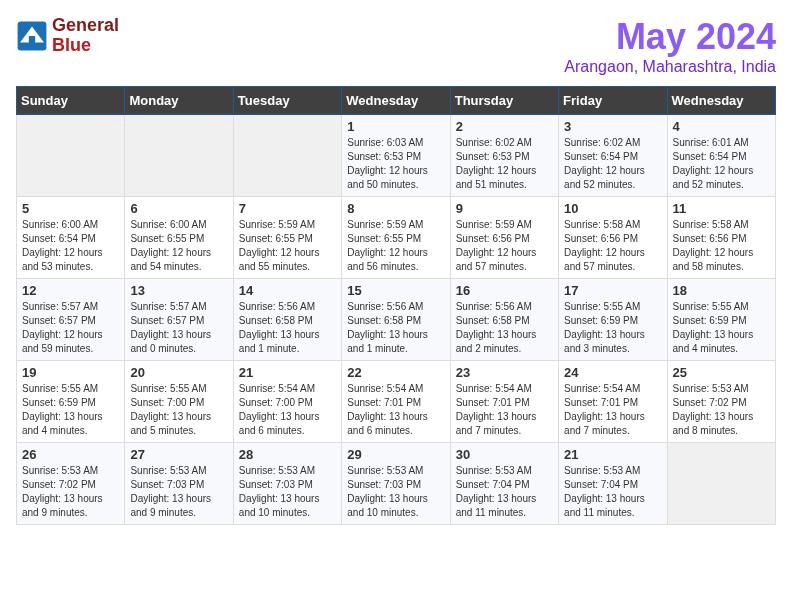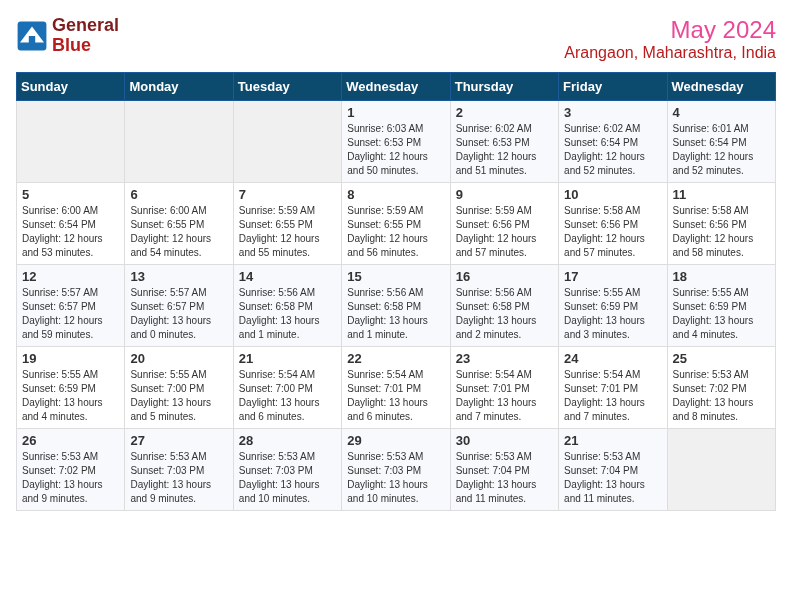"May 2024" .month-title { color: #ec4899 -> #8b5cf6; font-size: 24px -> 36px; font-weight: normal -> bold }
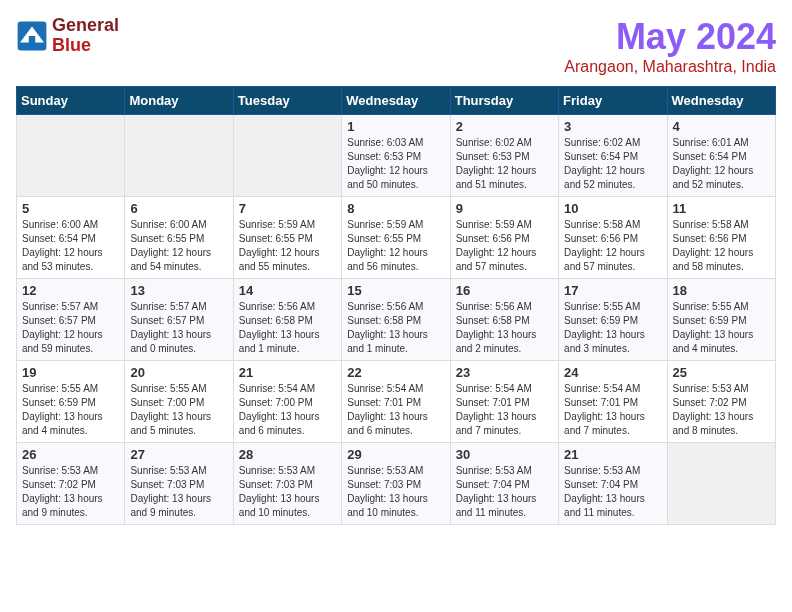"Arangaon, Maharashtra, India" .location { color: #b91c1c -> #6d28d9 }
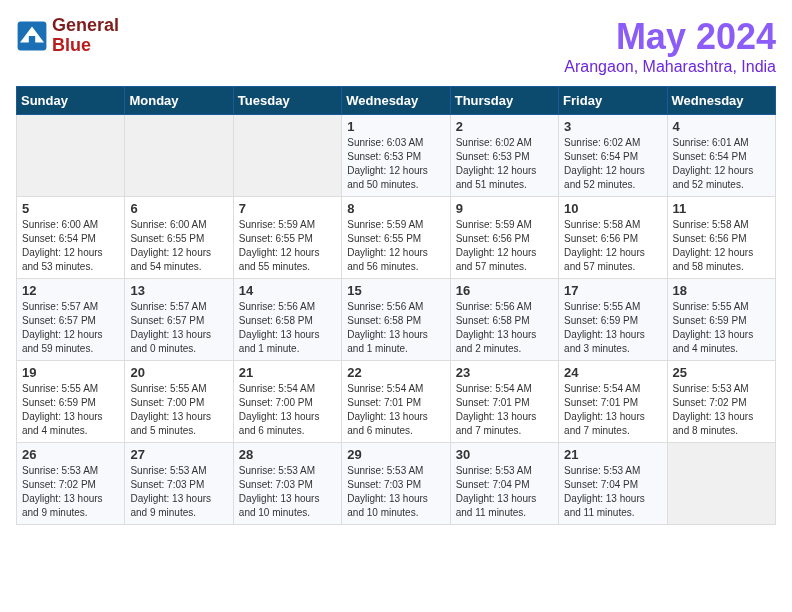"Sunday" .calendar th { background-color: #0c4a6e -> #404040 }
